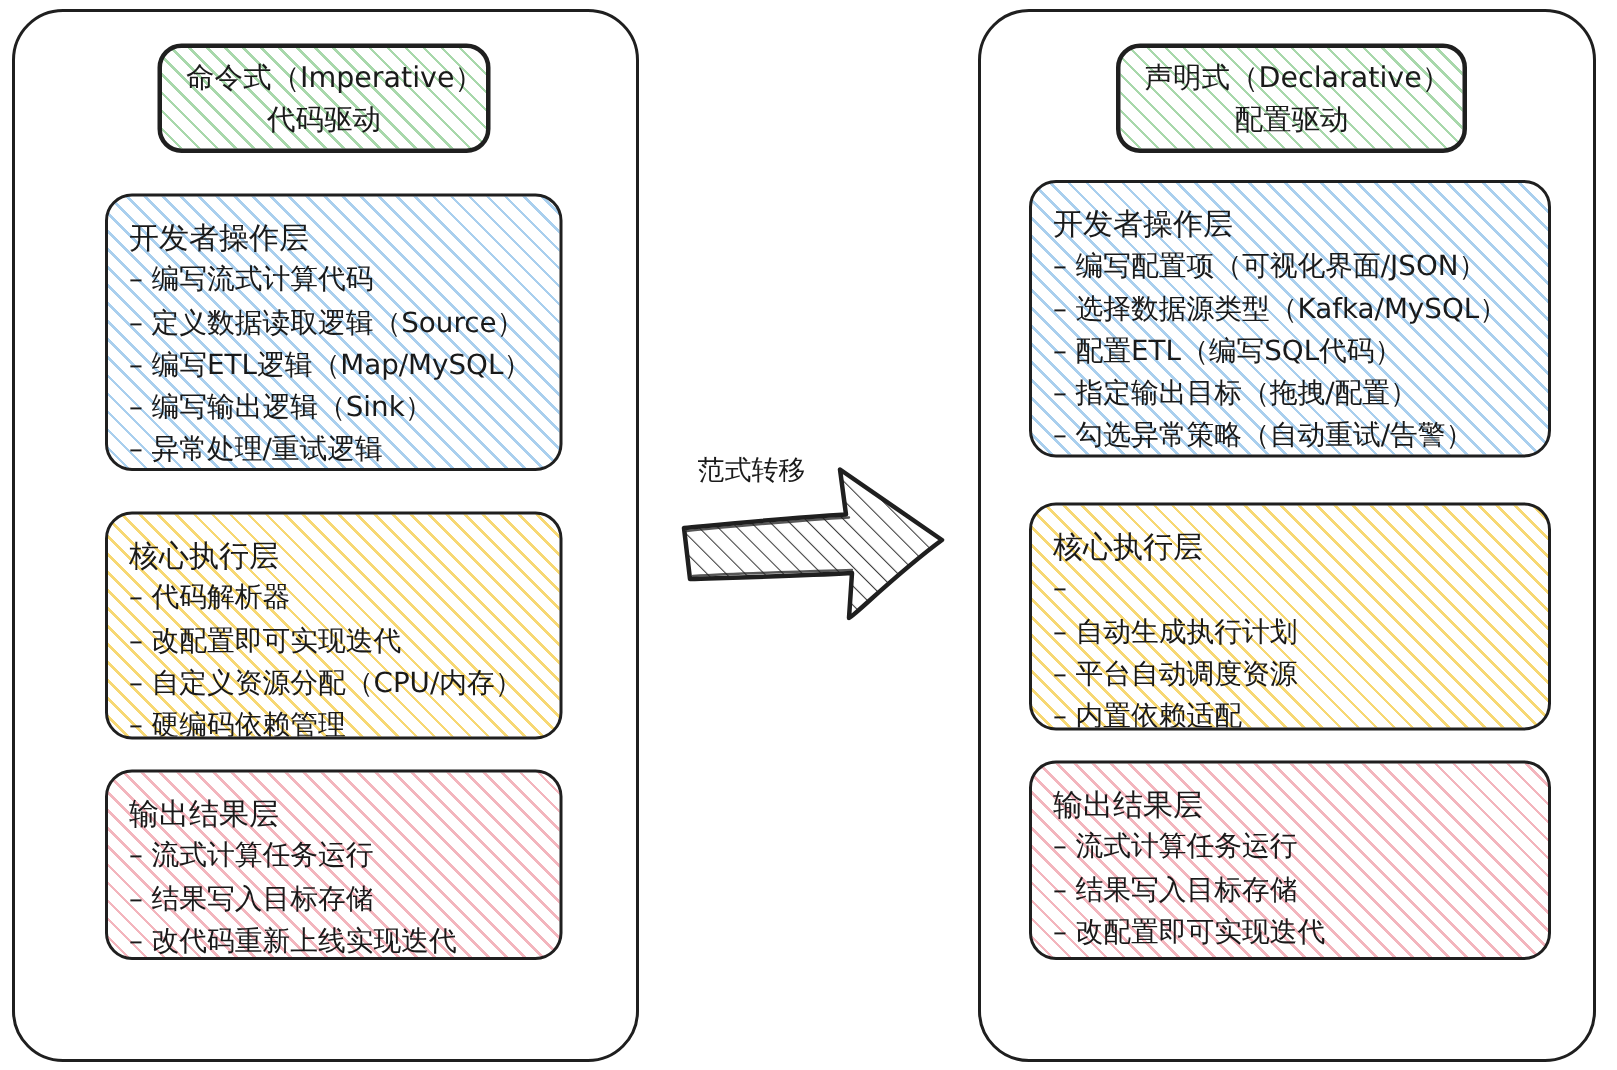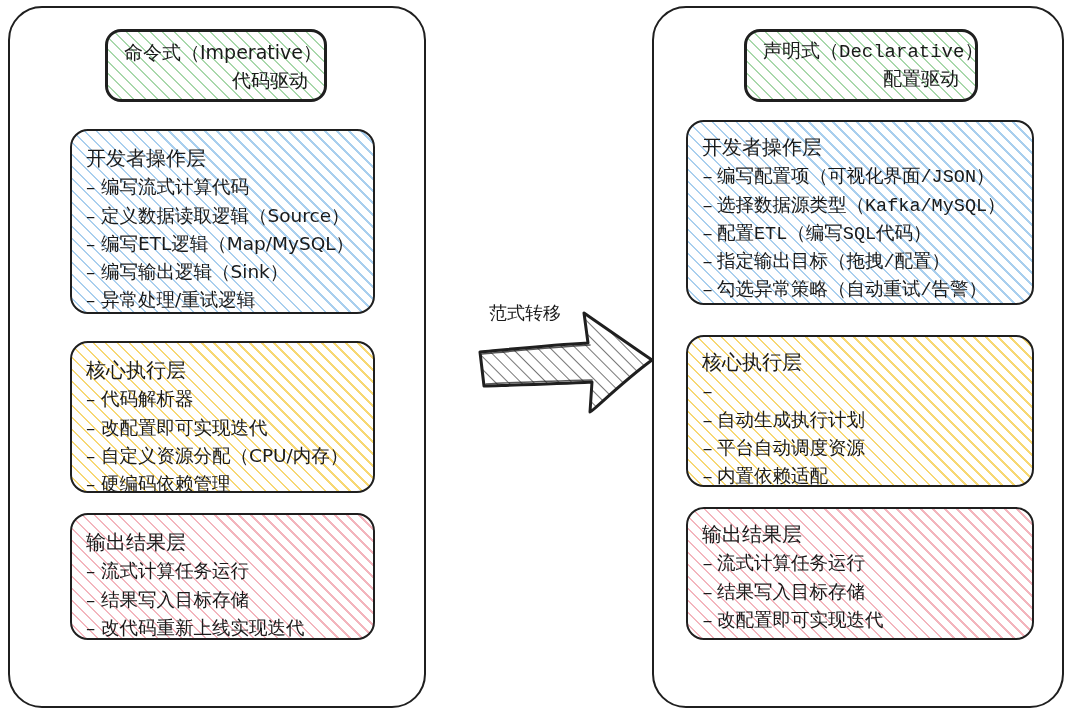"命令式（Imperative）" .header-card .card-inner { text-align: right -> center }
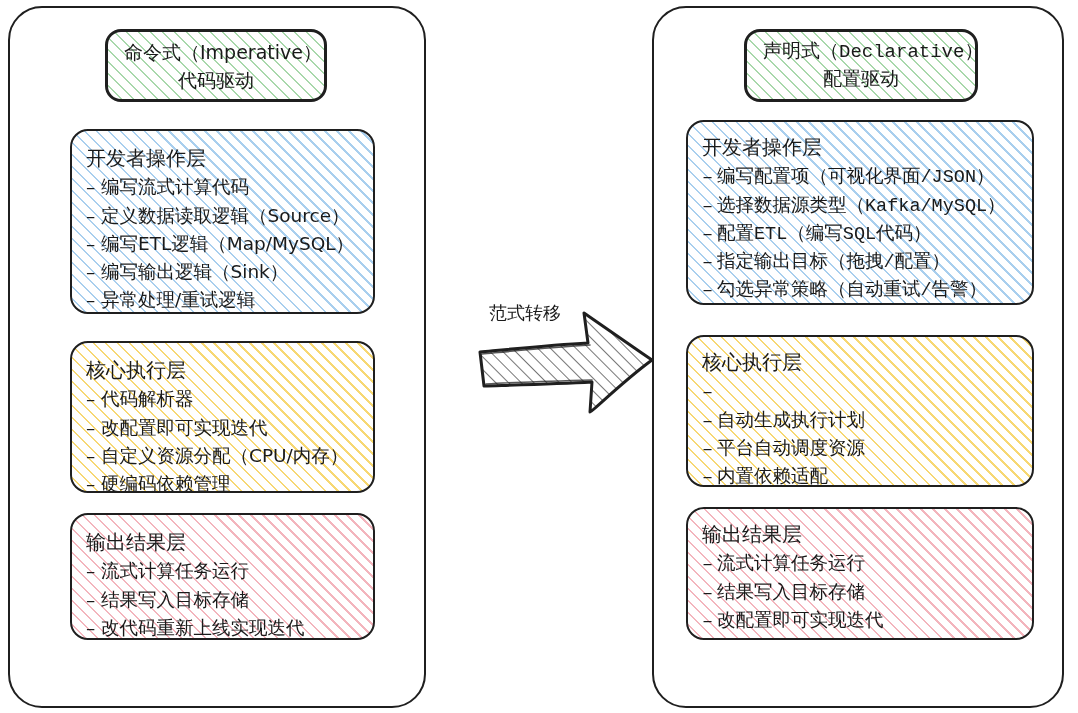"声明式（Declarative）" #panel-right { font-family: Liberation Mono, monospace -> none }
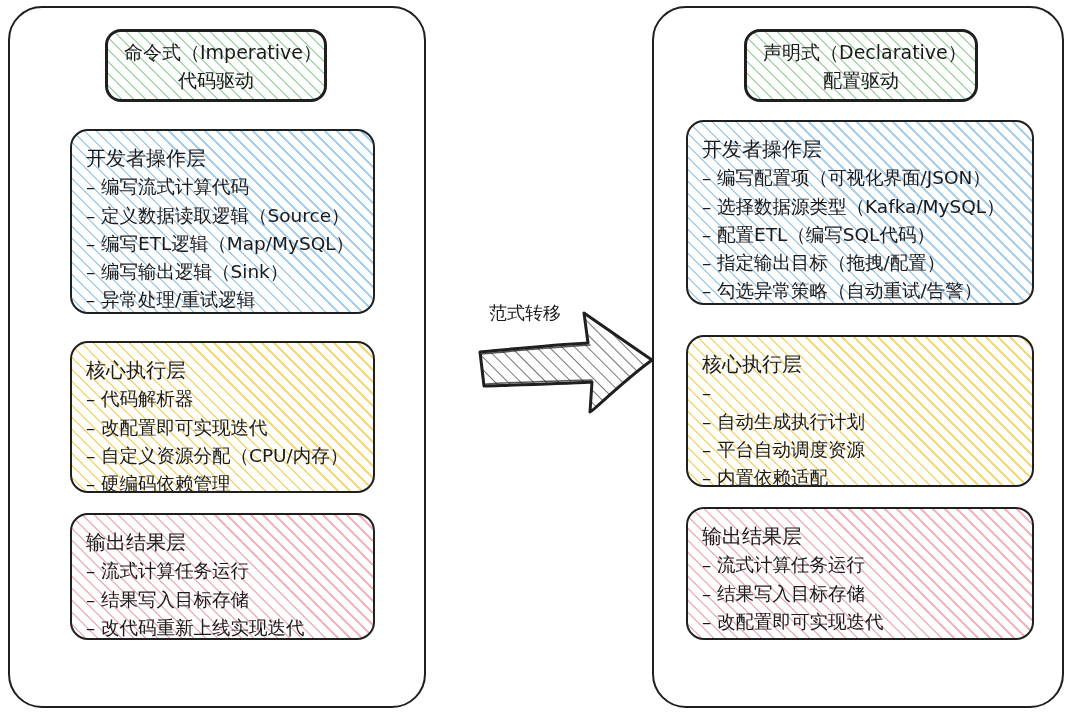"范式转移" #arrow-group { left: 472px -> 448px }
